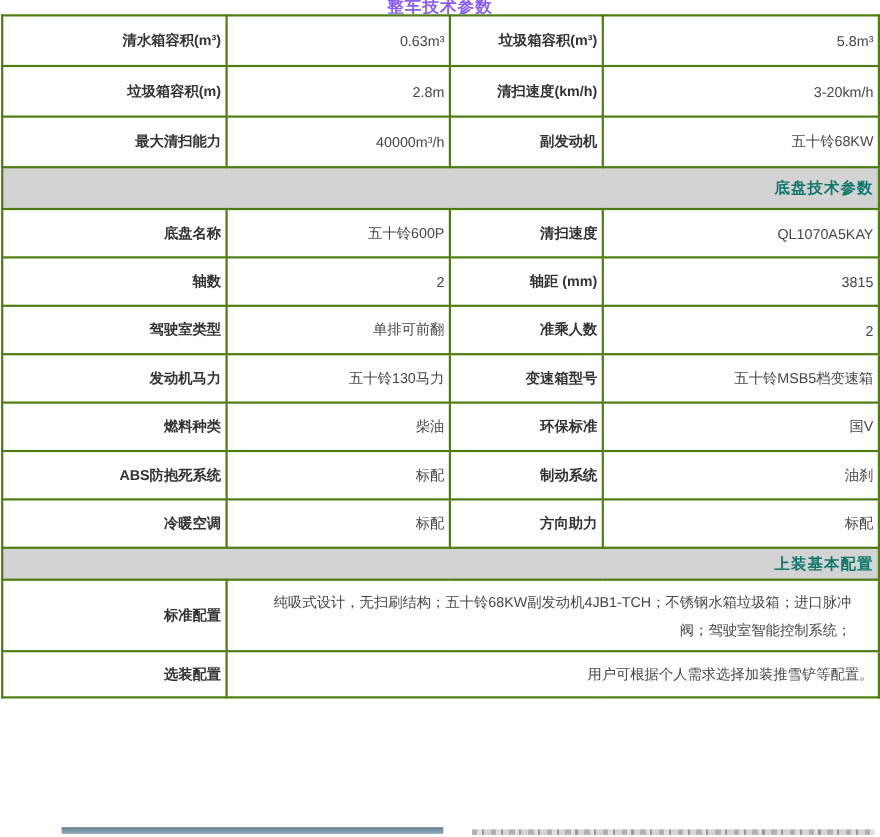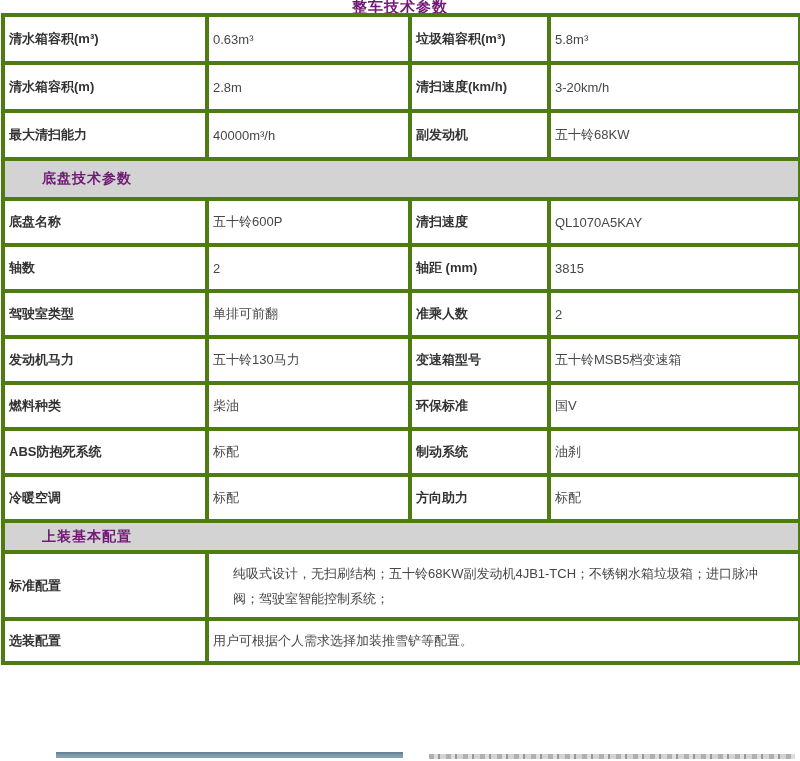"整车技术参数" .page-title { color: #701a75 -> #8b5cf6 }
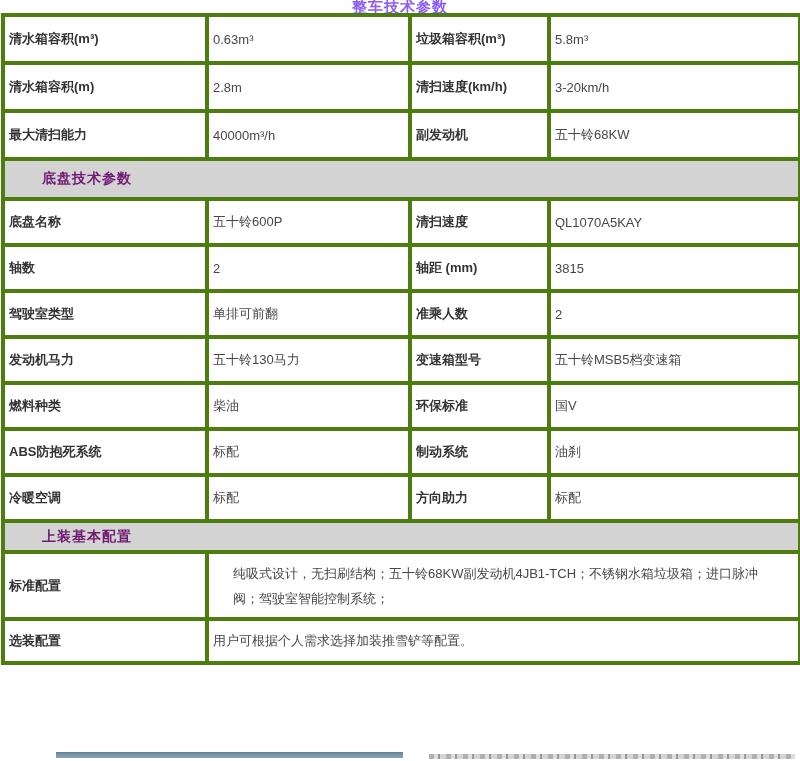"清水箱容积(m³)" table.spec td { border: 4px solid #4d7c0f -> 2px solid #4d7c0f; text-align: left -> right }
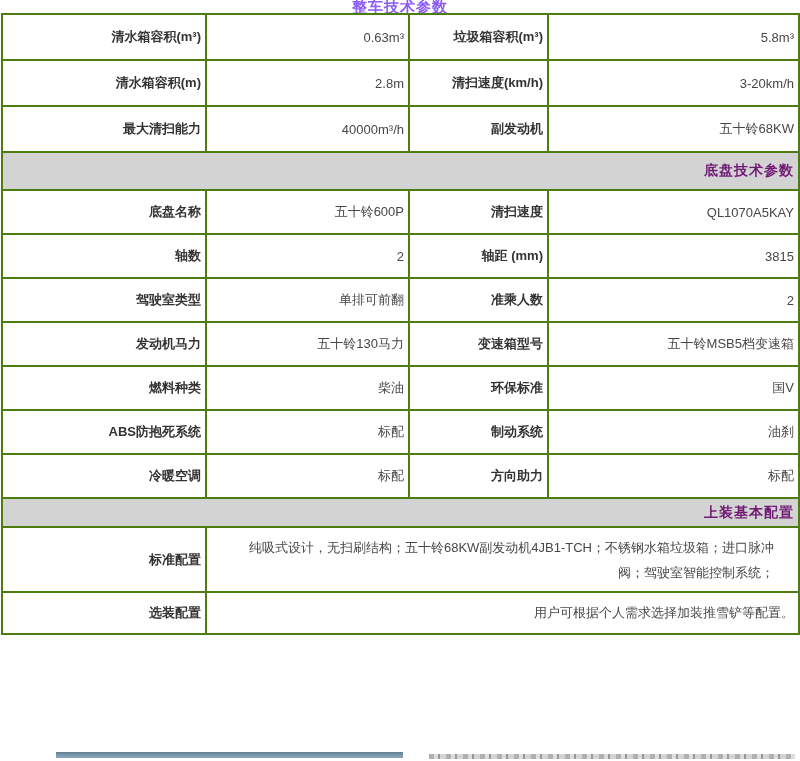"清水箱容积(m)" td.lbl { text: 清水 -> 垃圾 }
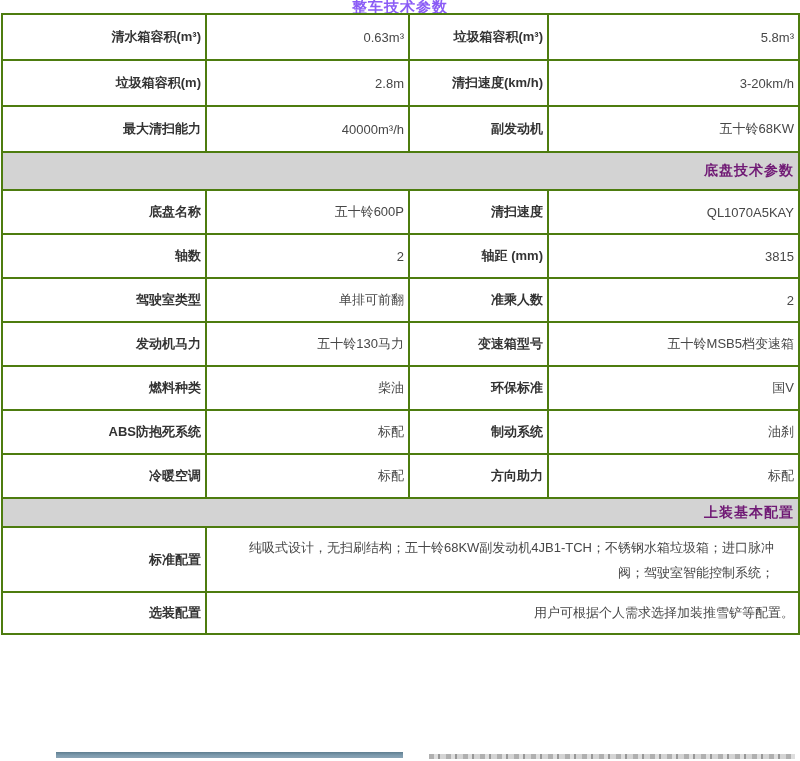"底盘技术参数" tr.hdr td { color: #701a75 -> #0f766e }
